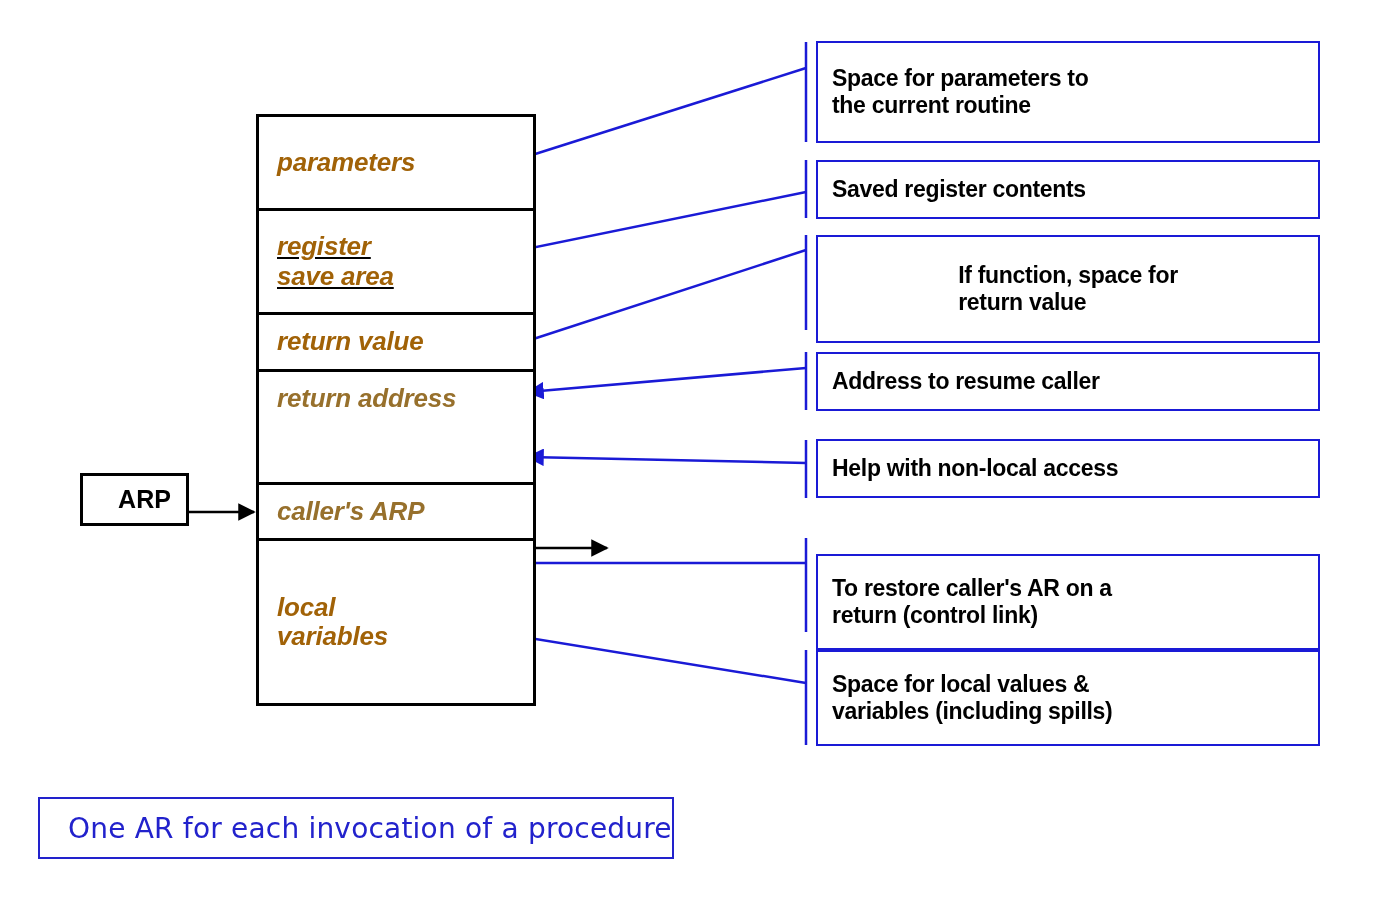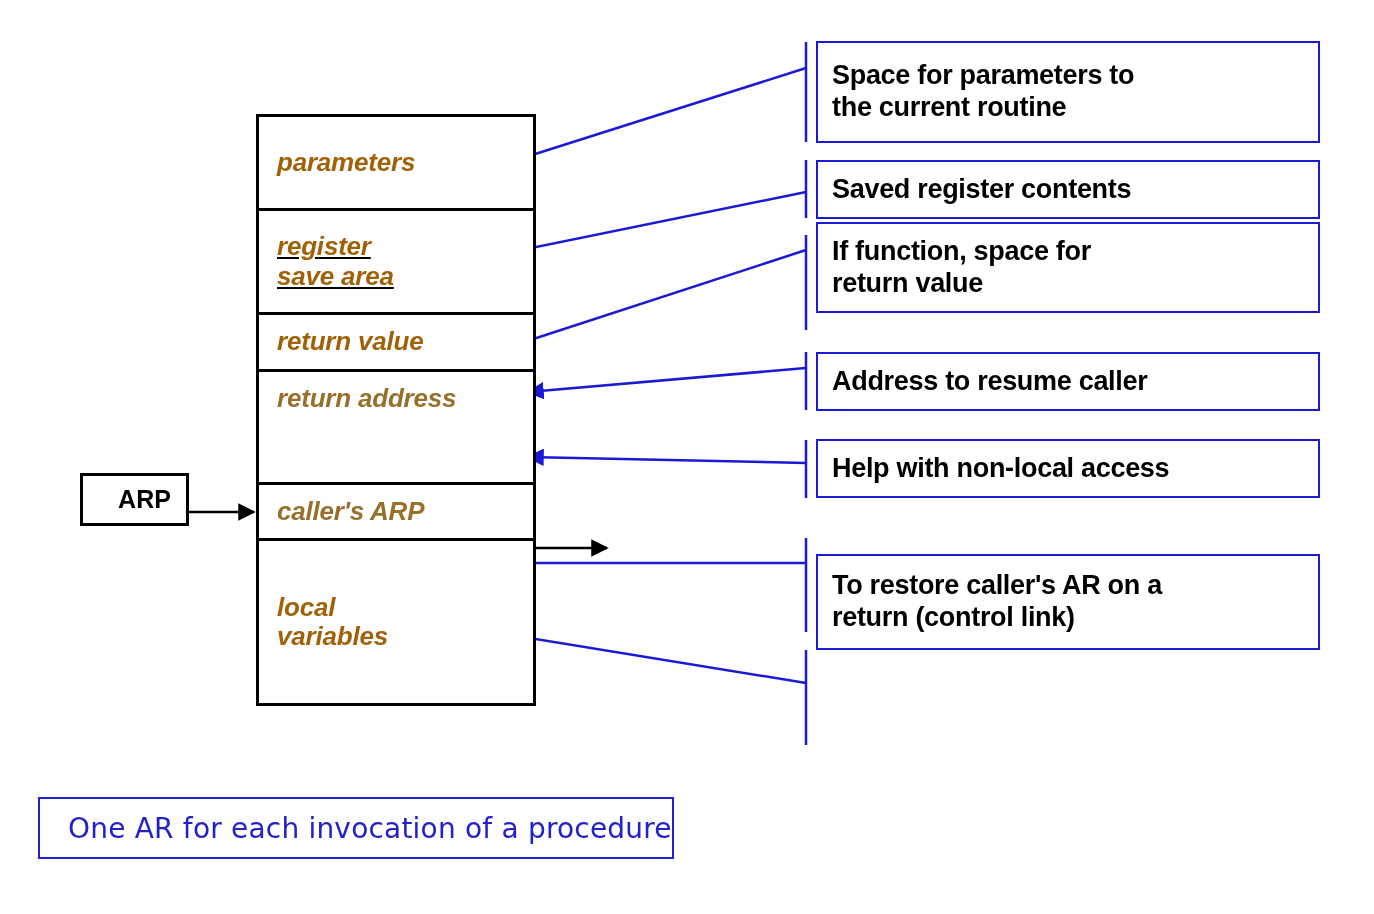"Space for parameters to" .callout-text { font-size: 27px -> 23px }
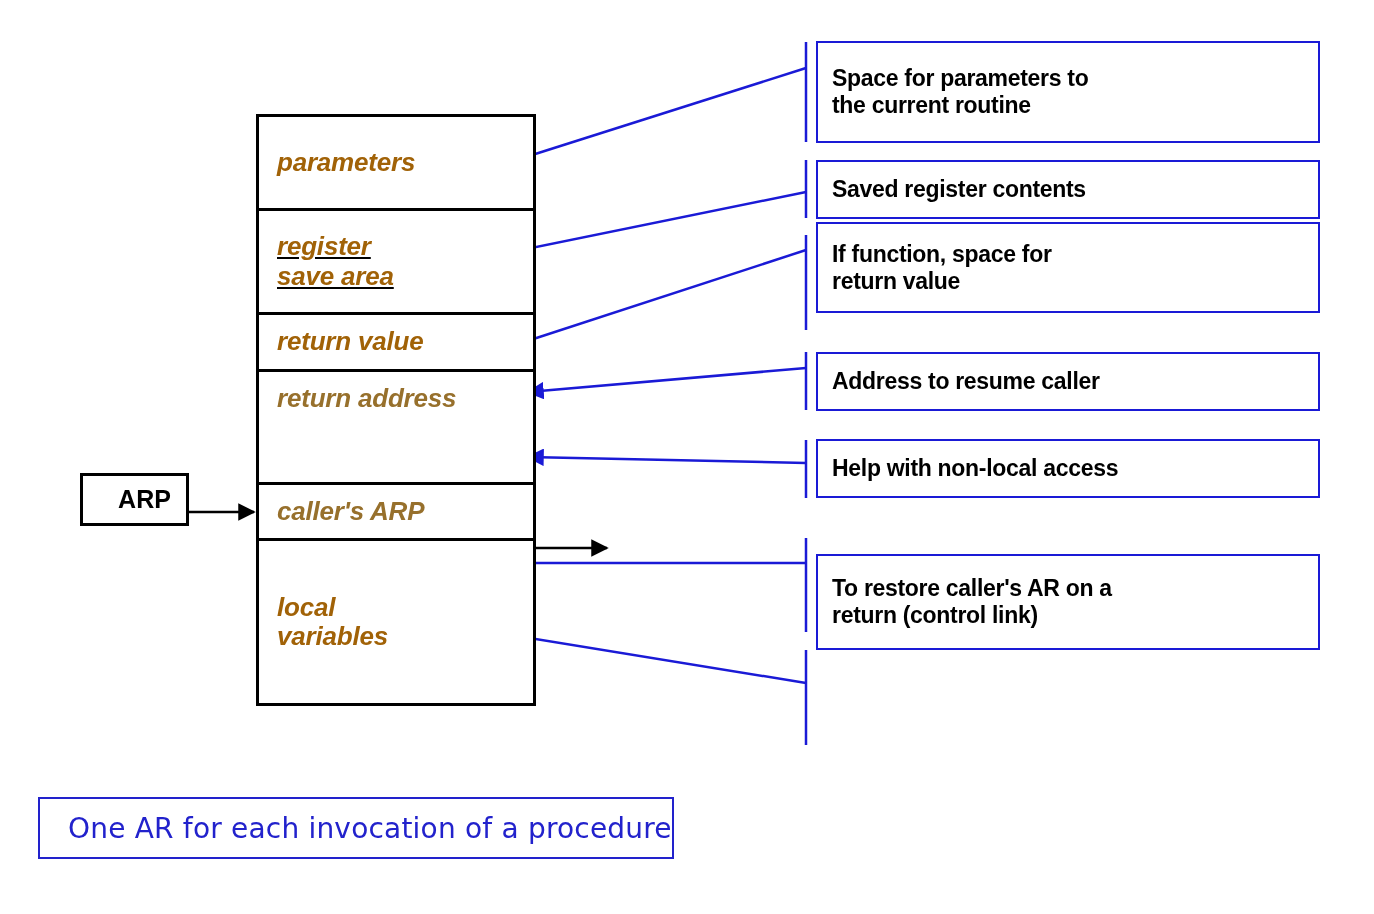"If function, space for" div.callout { height: 91px -> 108px; justify-content: none -> center; top: 222px -> 235px }
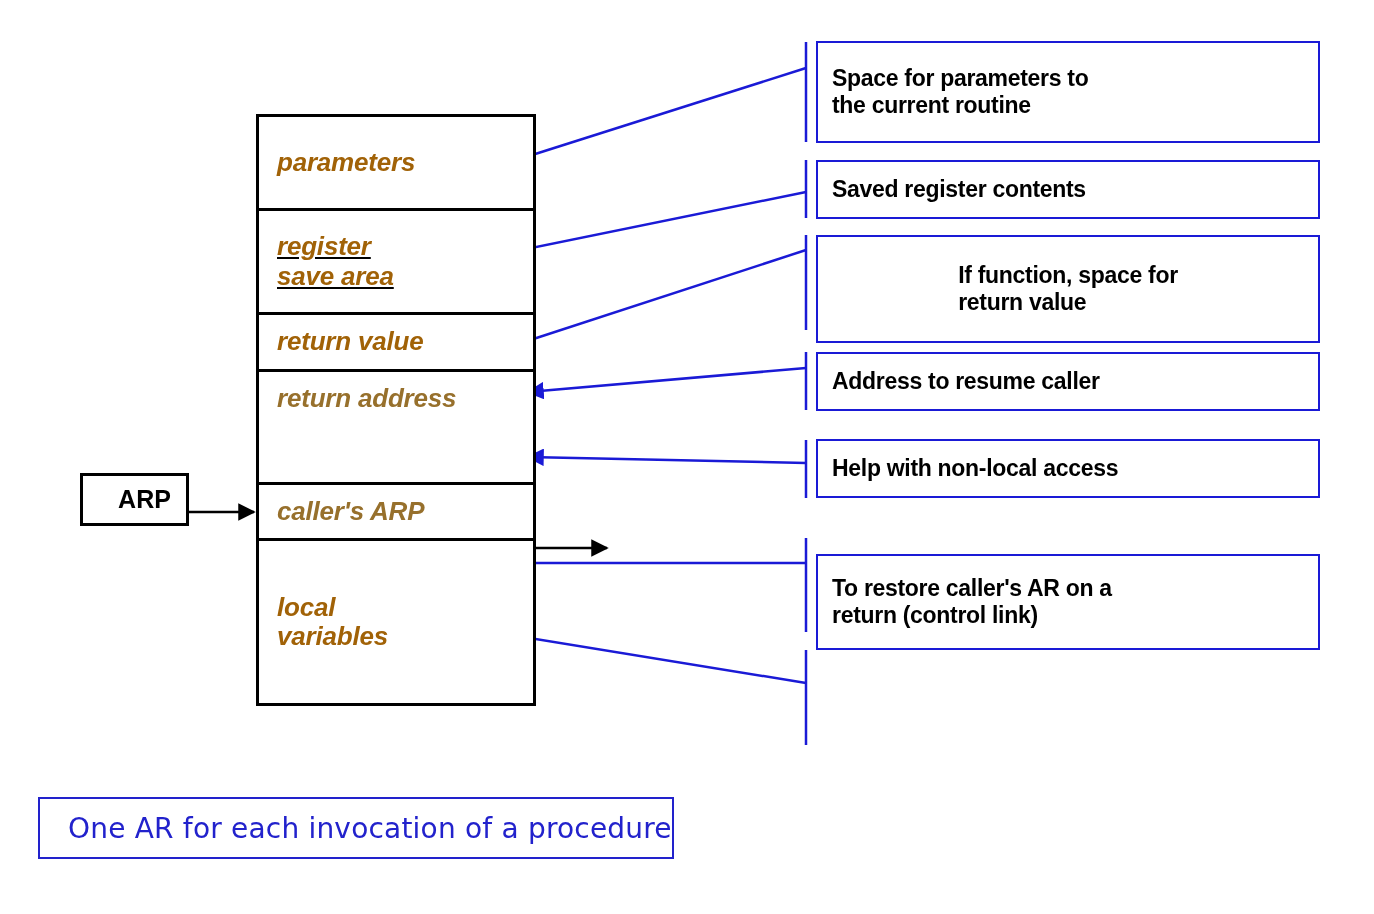"Space for local values &" div.callout { html: none -> <div> <span>Space for local values &amp; variables (including spills)</span> </div> }
